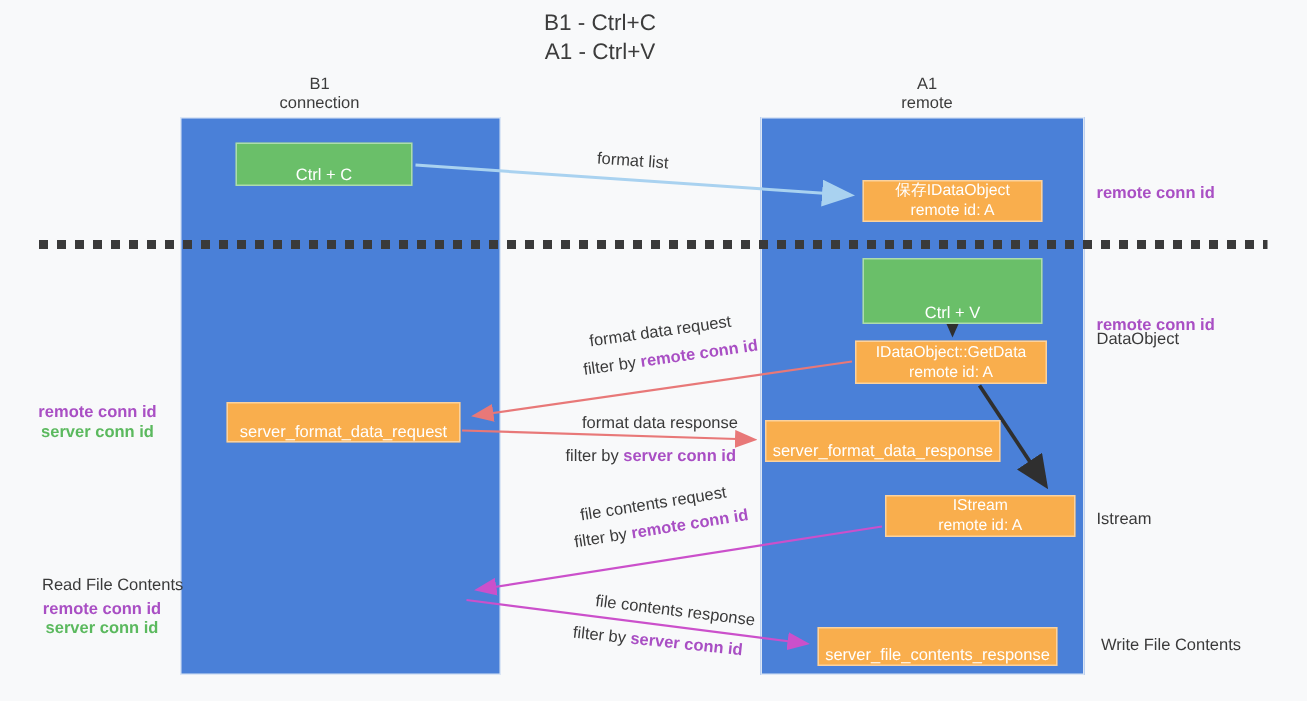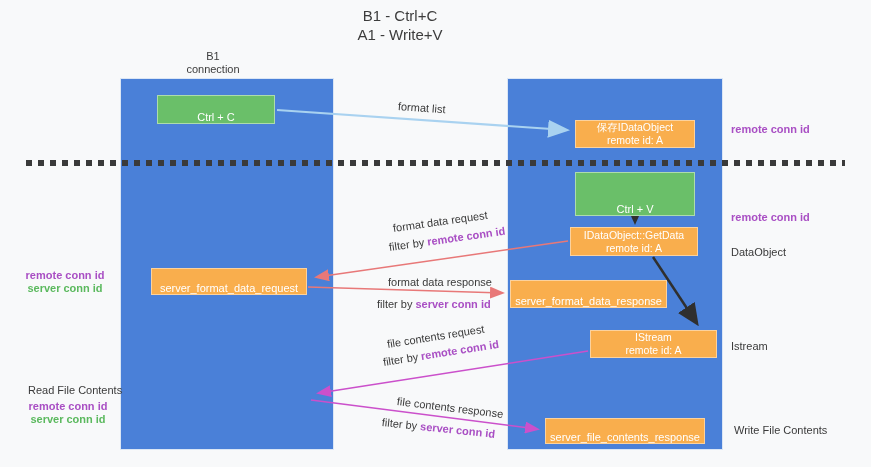"A1 - Write+V" div { text: Write+V -> Ctrl+V }
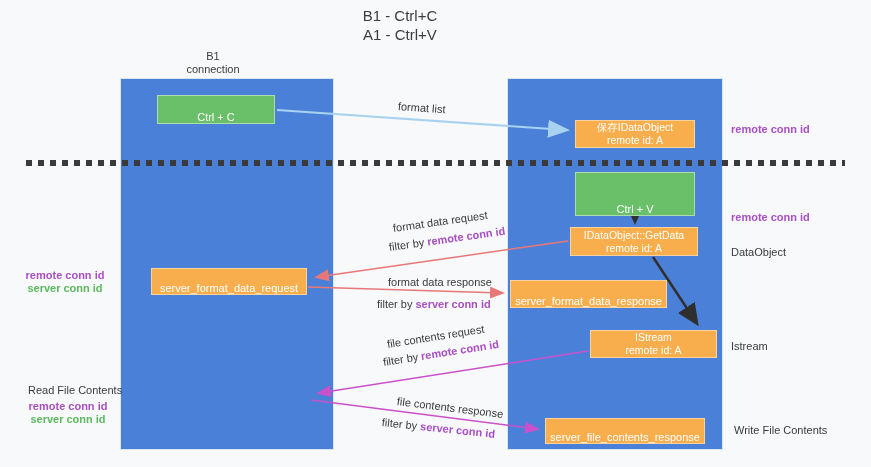"A1" div.lane-header { html: none -> <div> <div>A1</div> <div>remote</div> </div> }
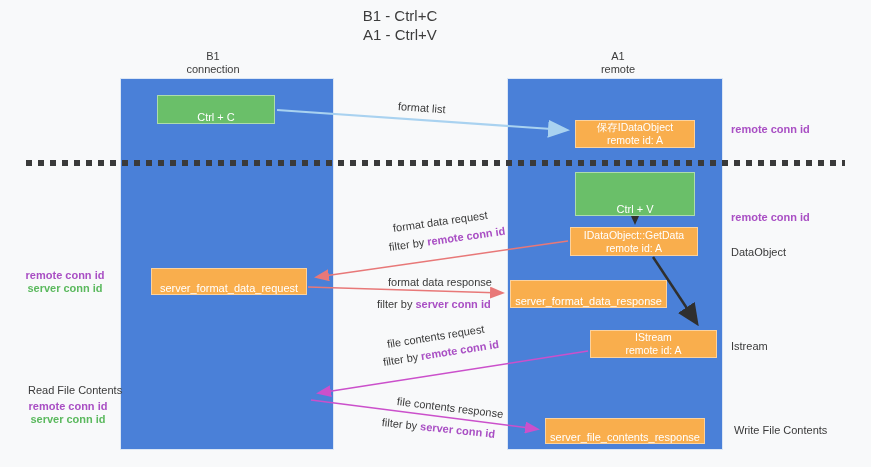"DataObject" div.side { top: 246px -> 220px }
